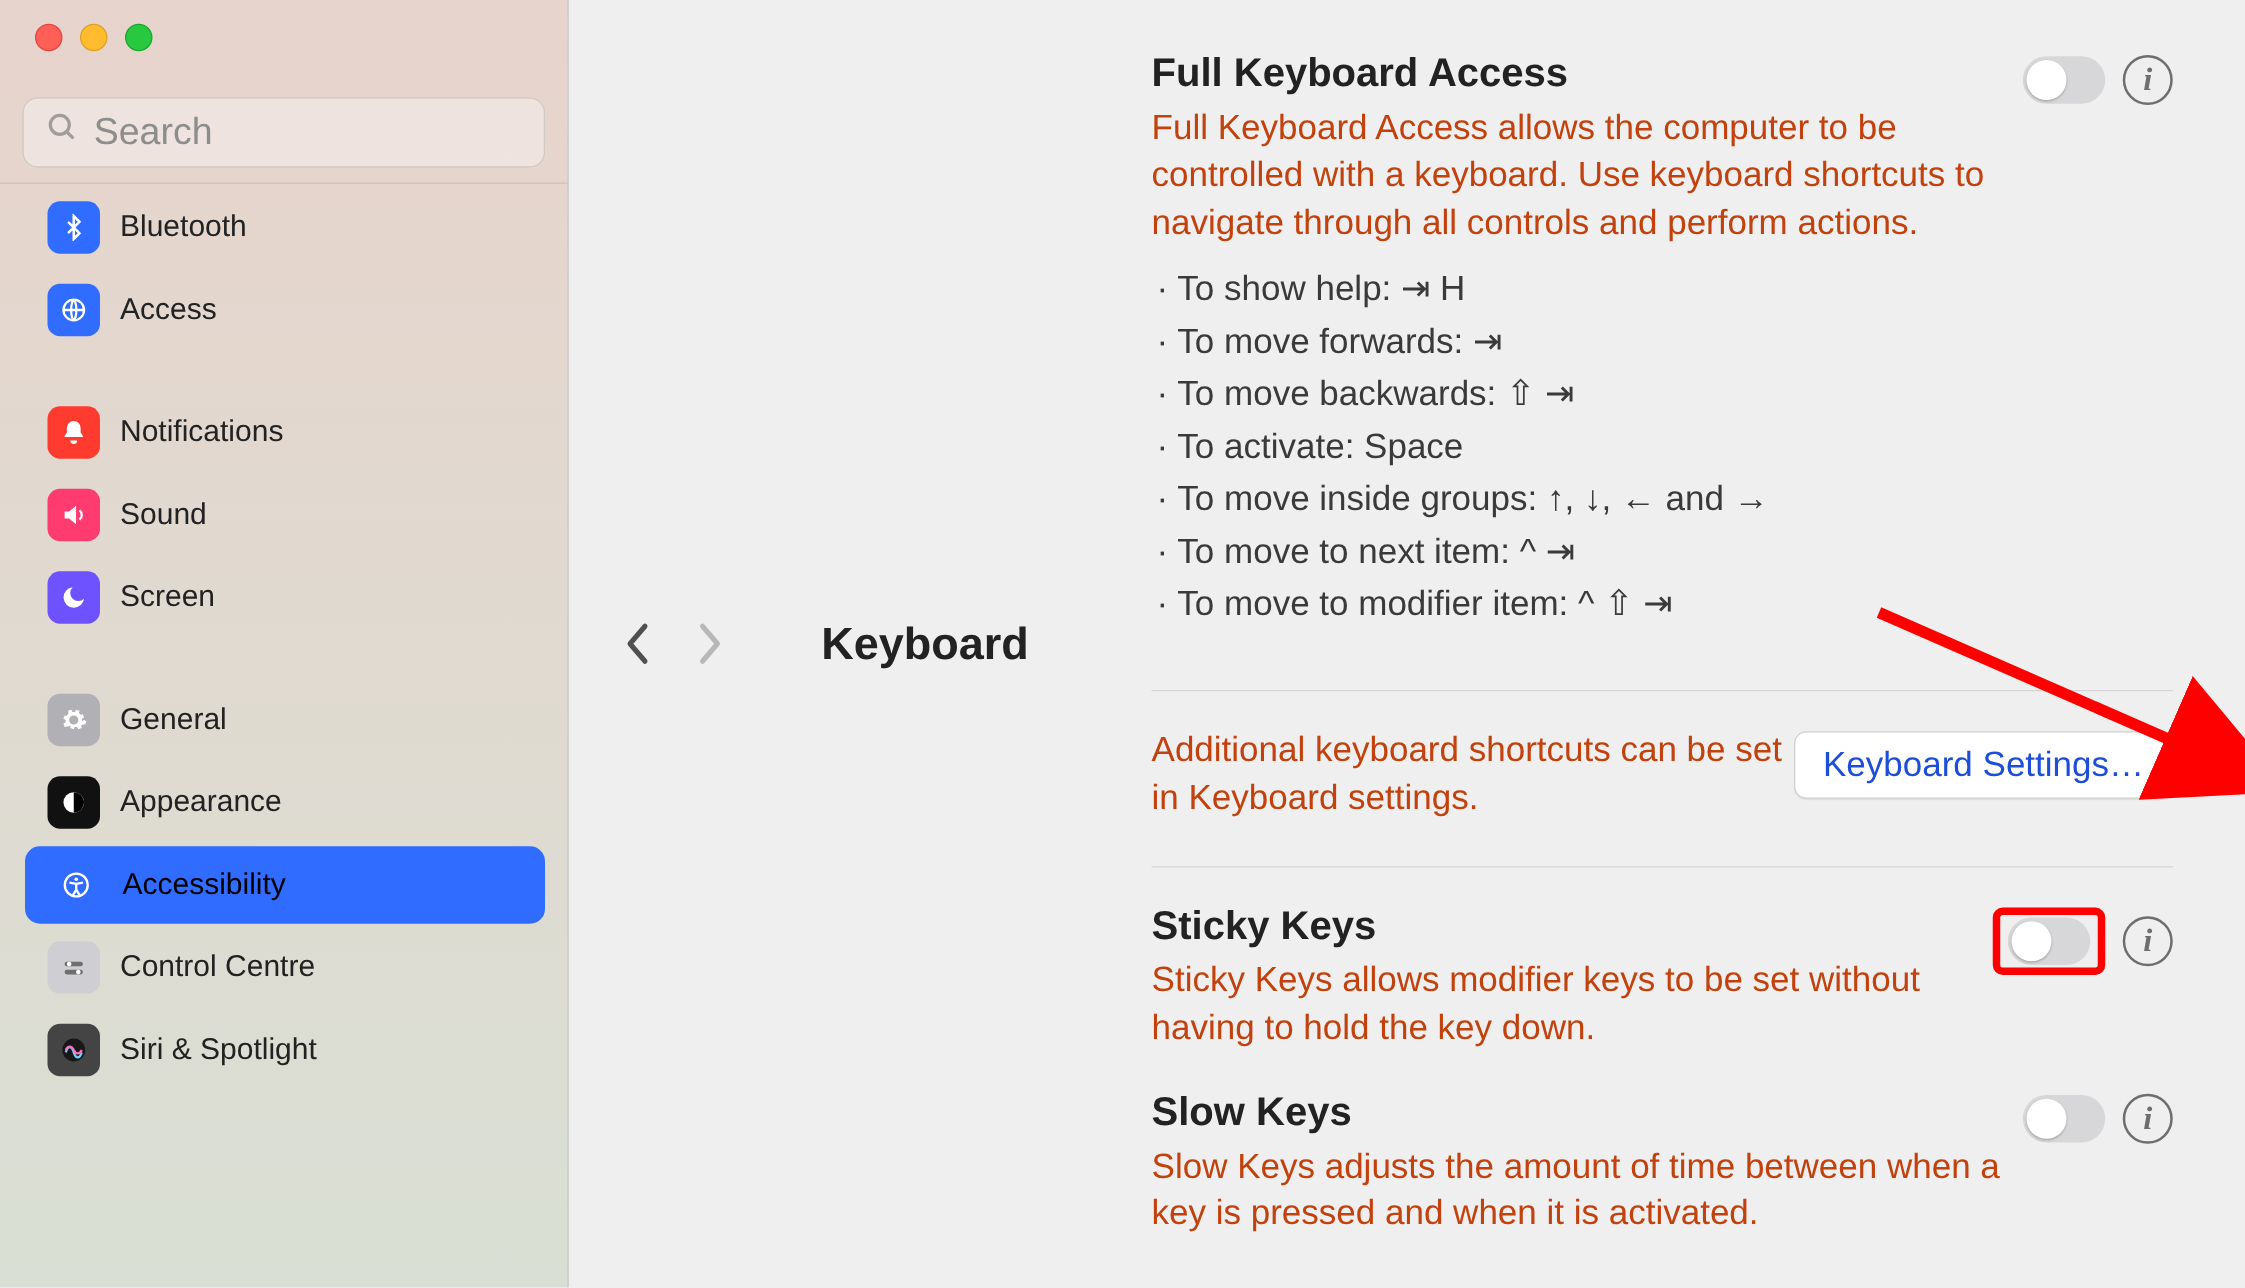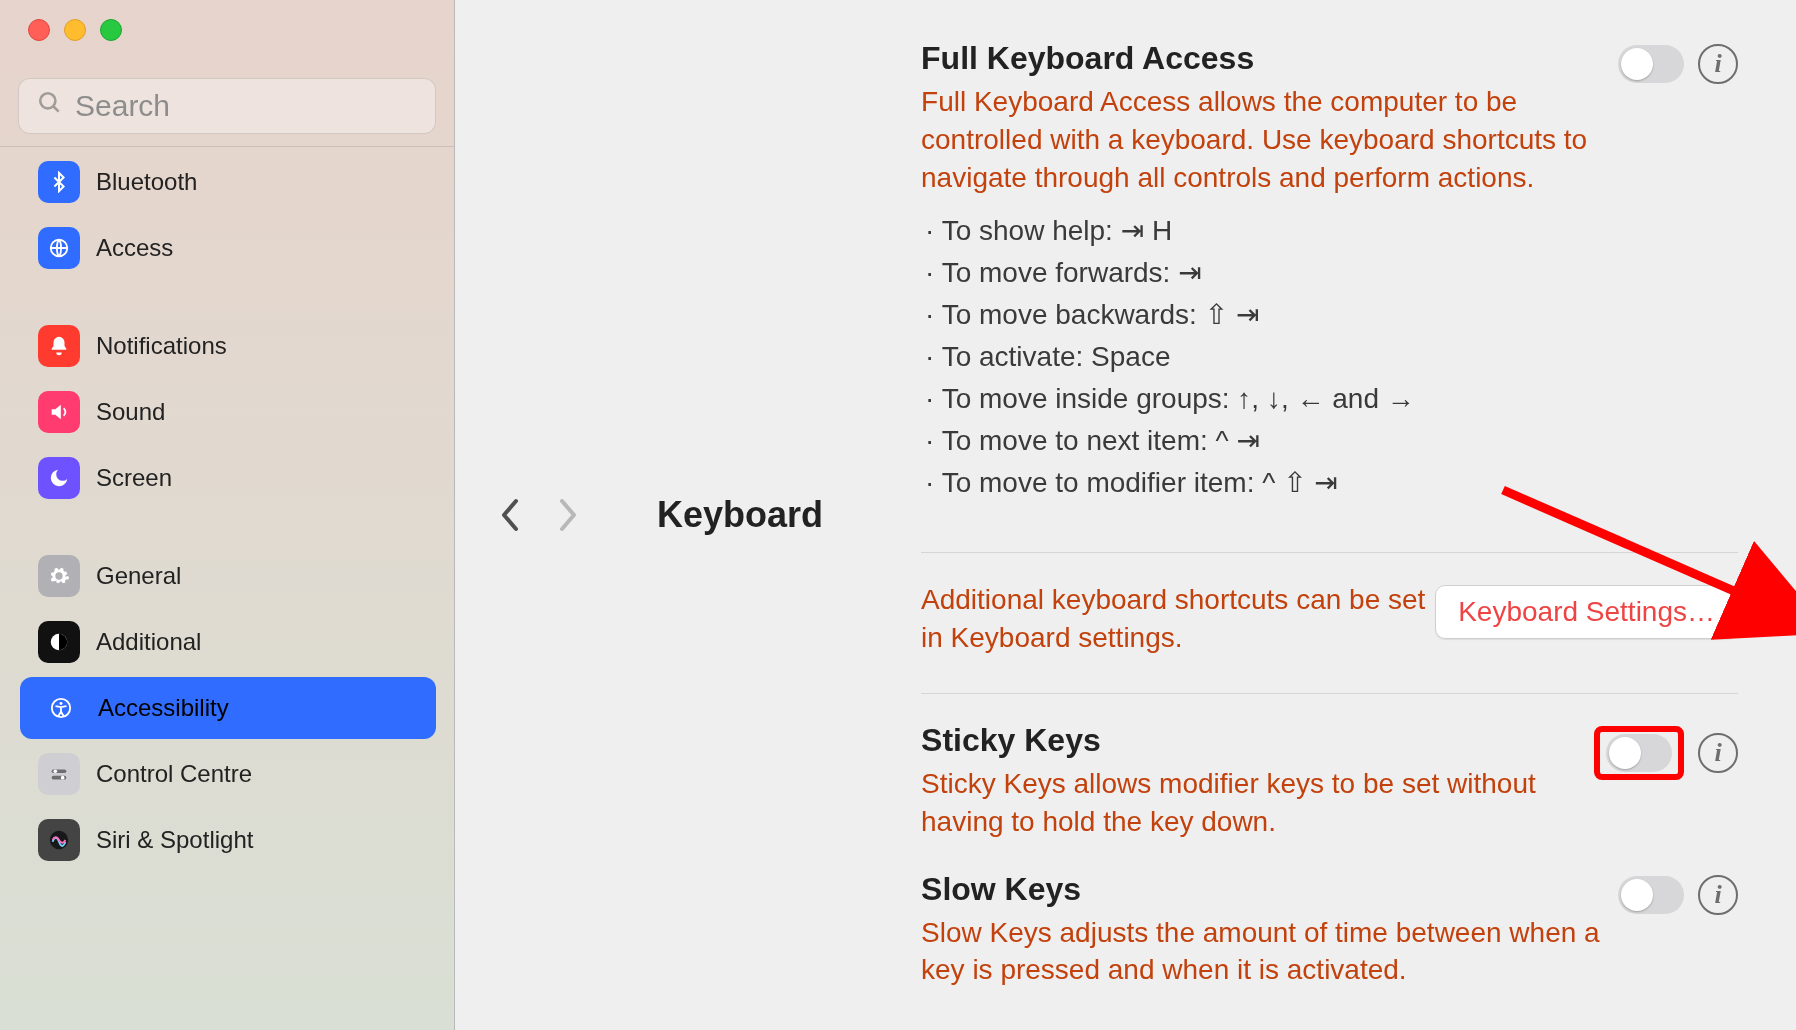"Keyboard Settings…" .ks-btn { color: #ef4444 -> #1d4ed8 }
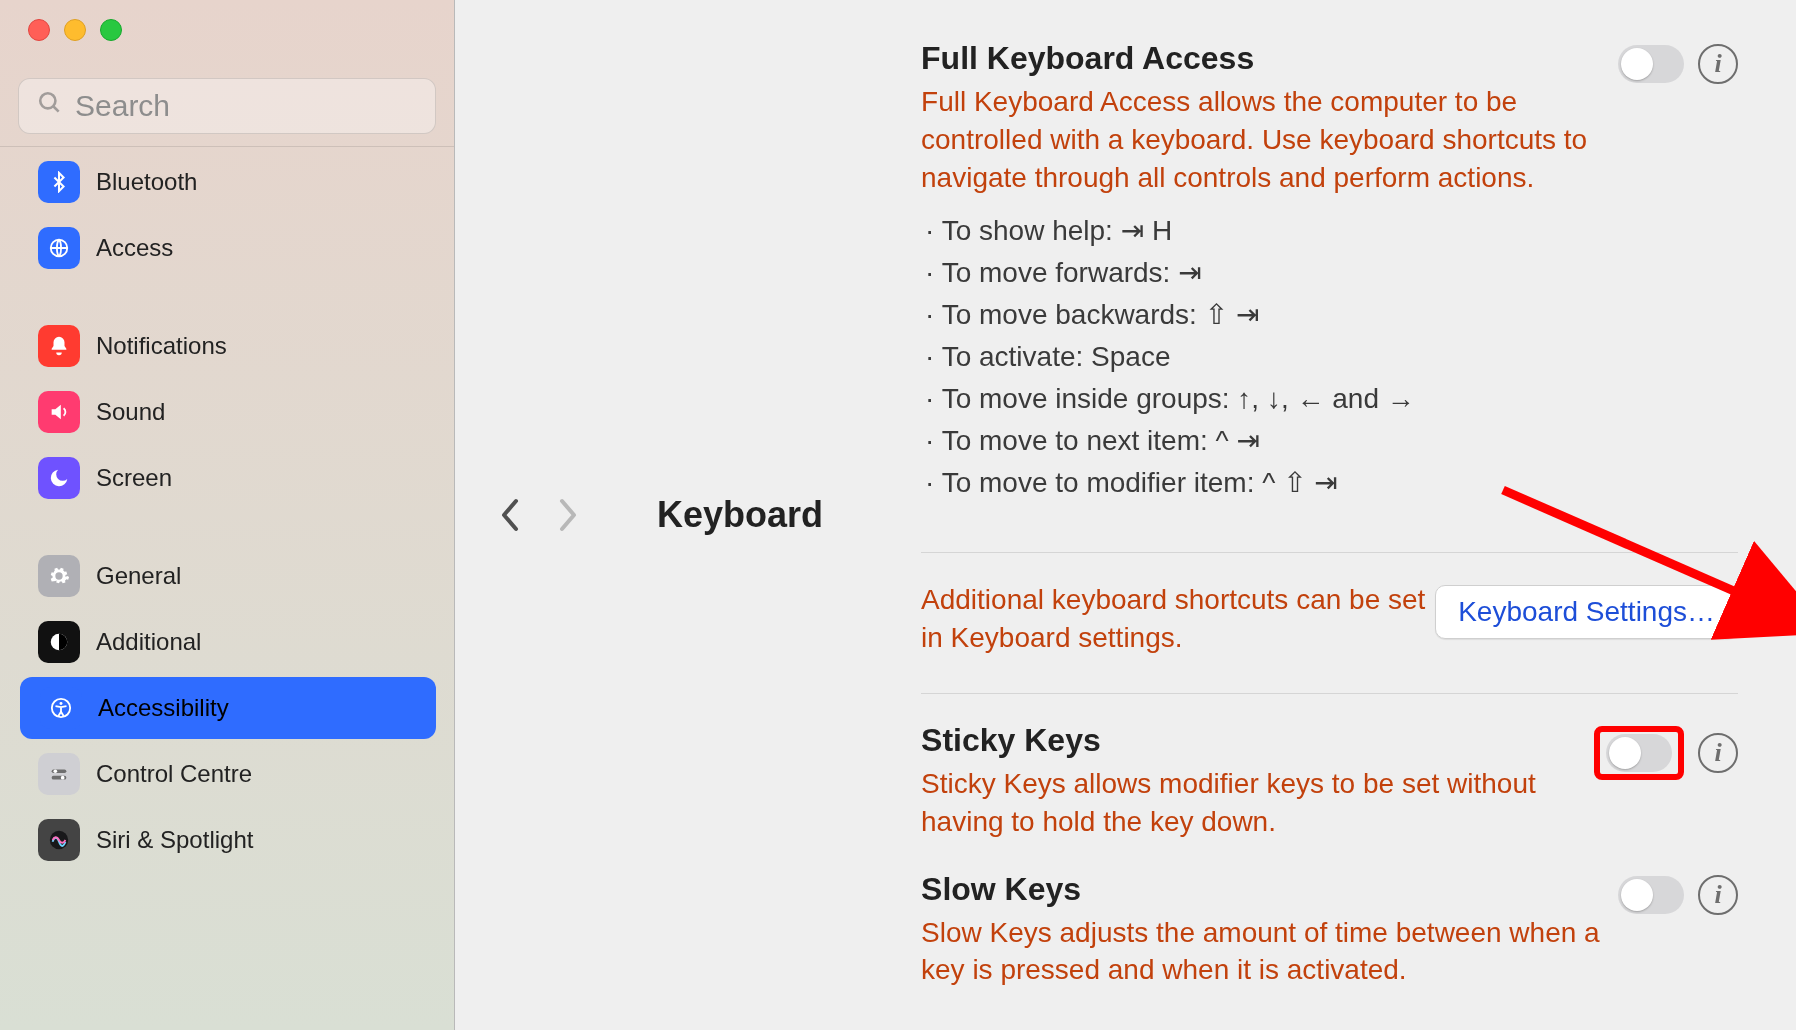"Additional" span { text: Additional -> Appearance }
